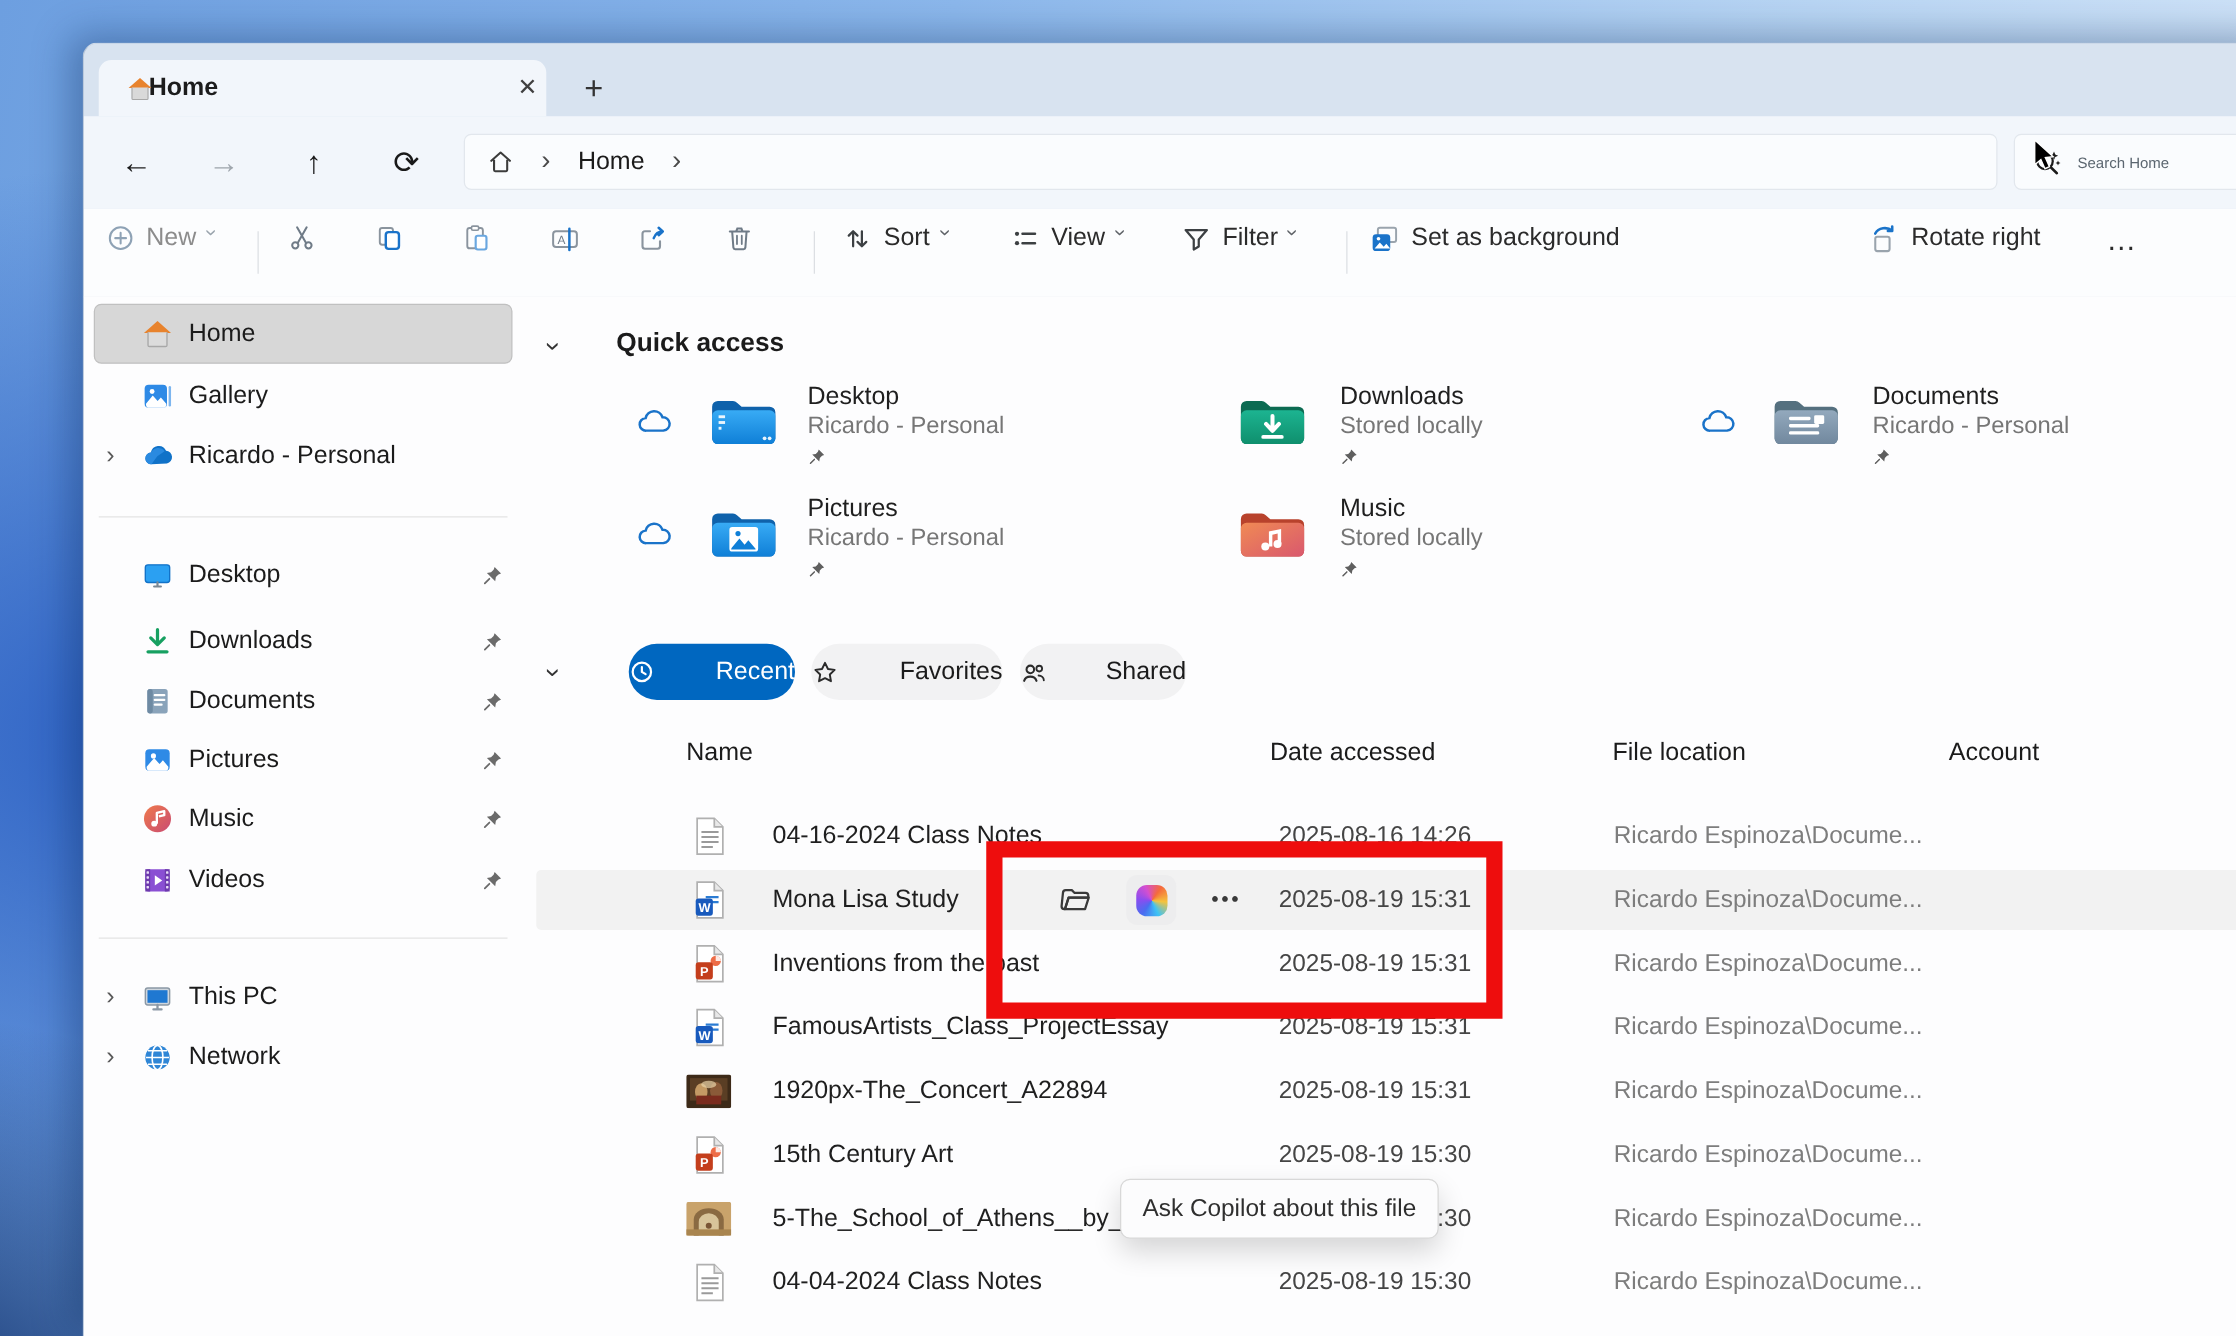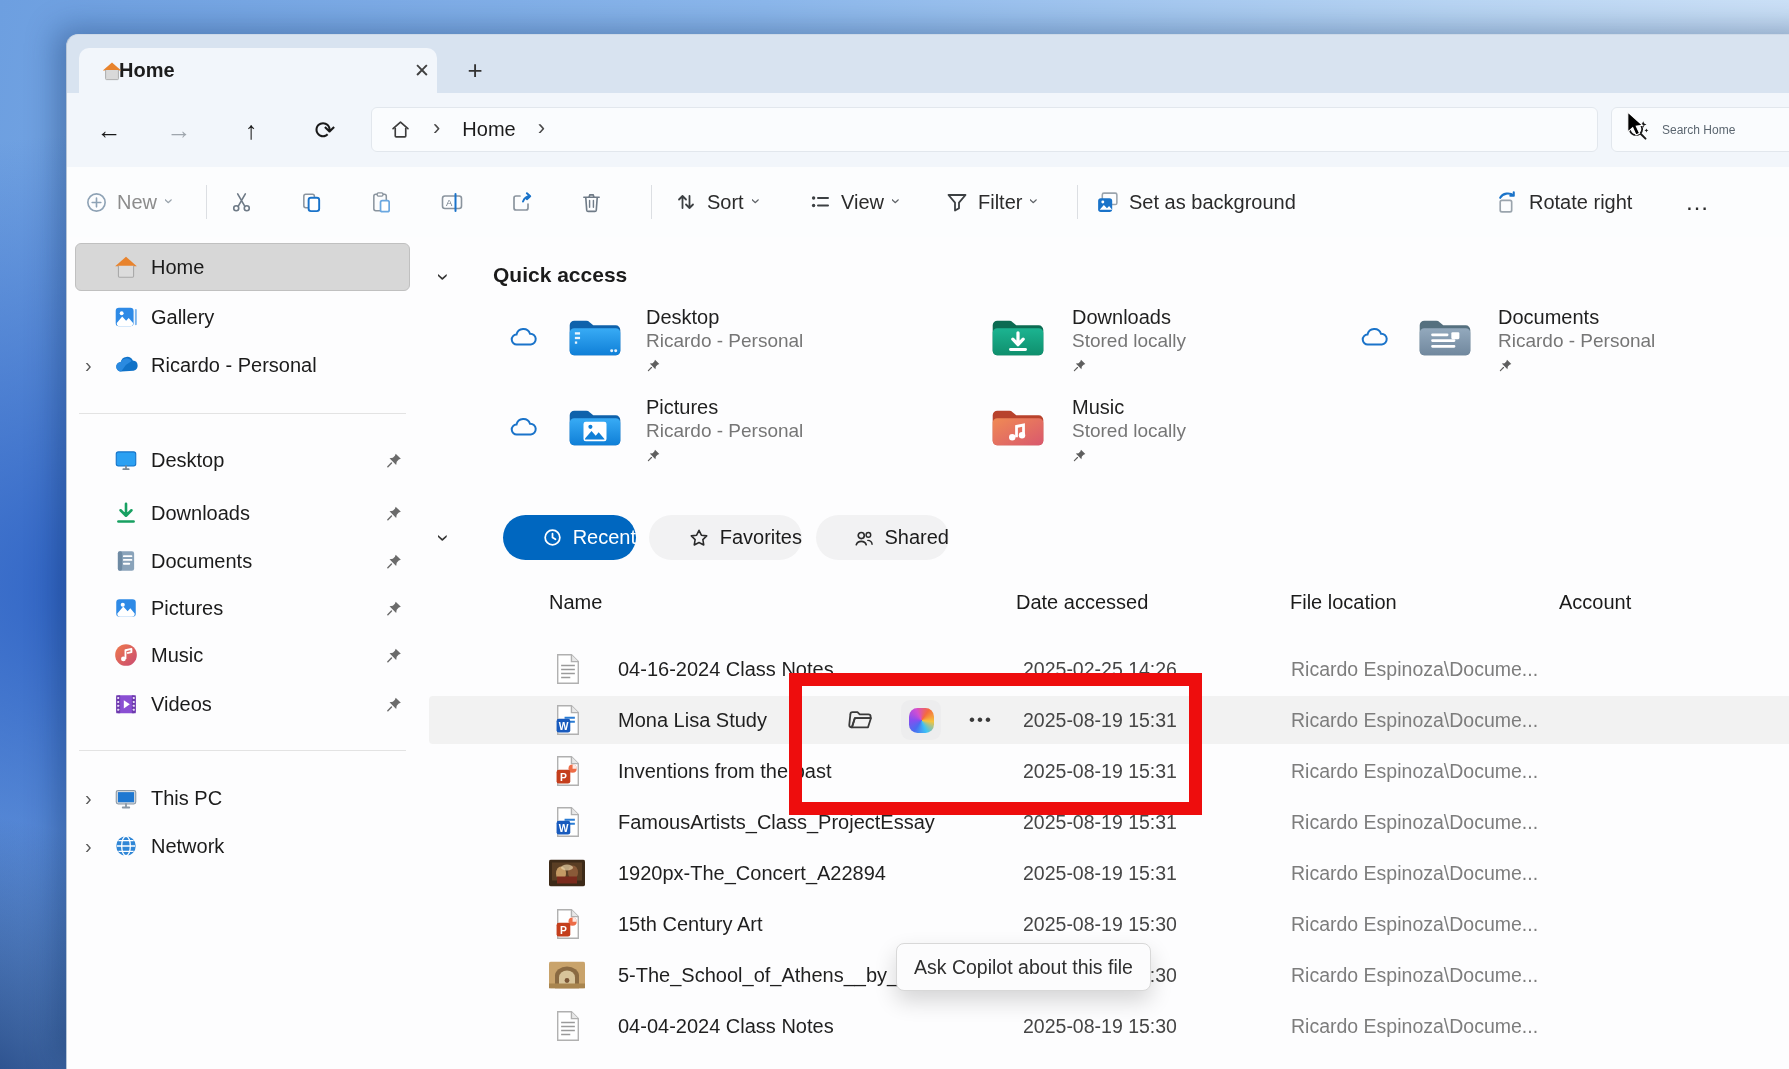"New" .tgrp { align-items: center -> flex-start; top: 0 -> 12px }
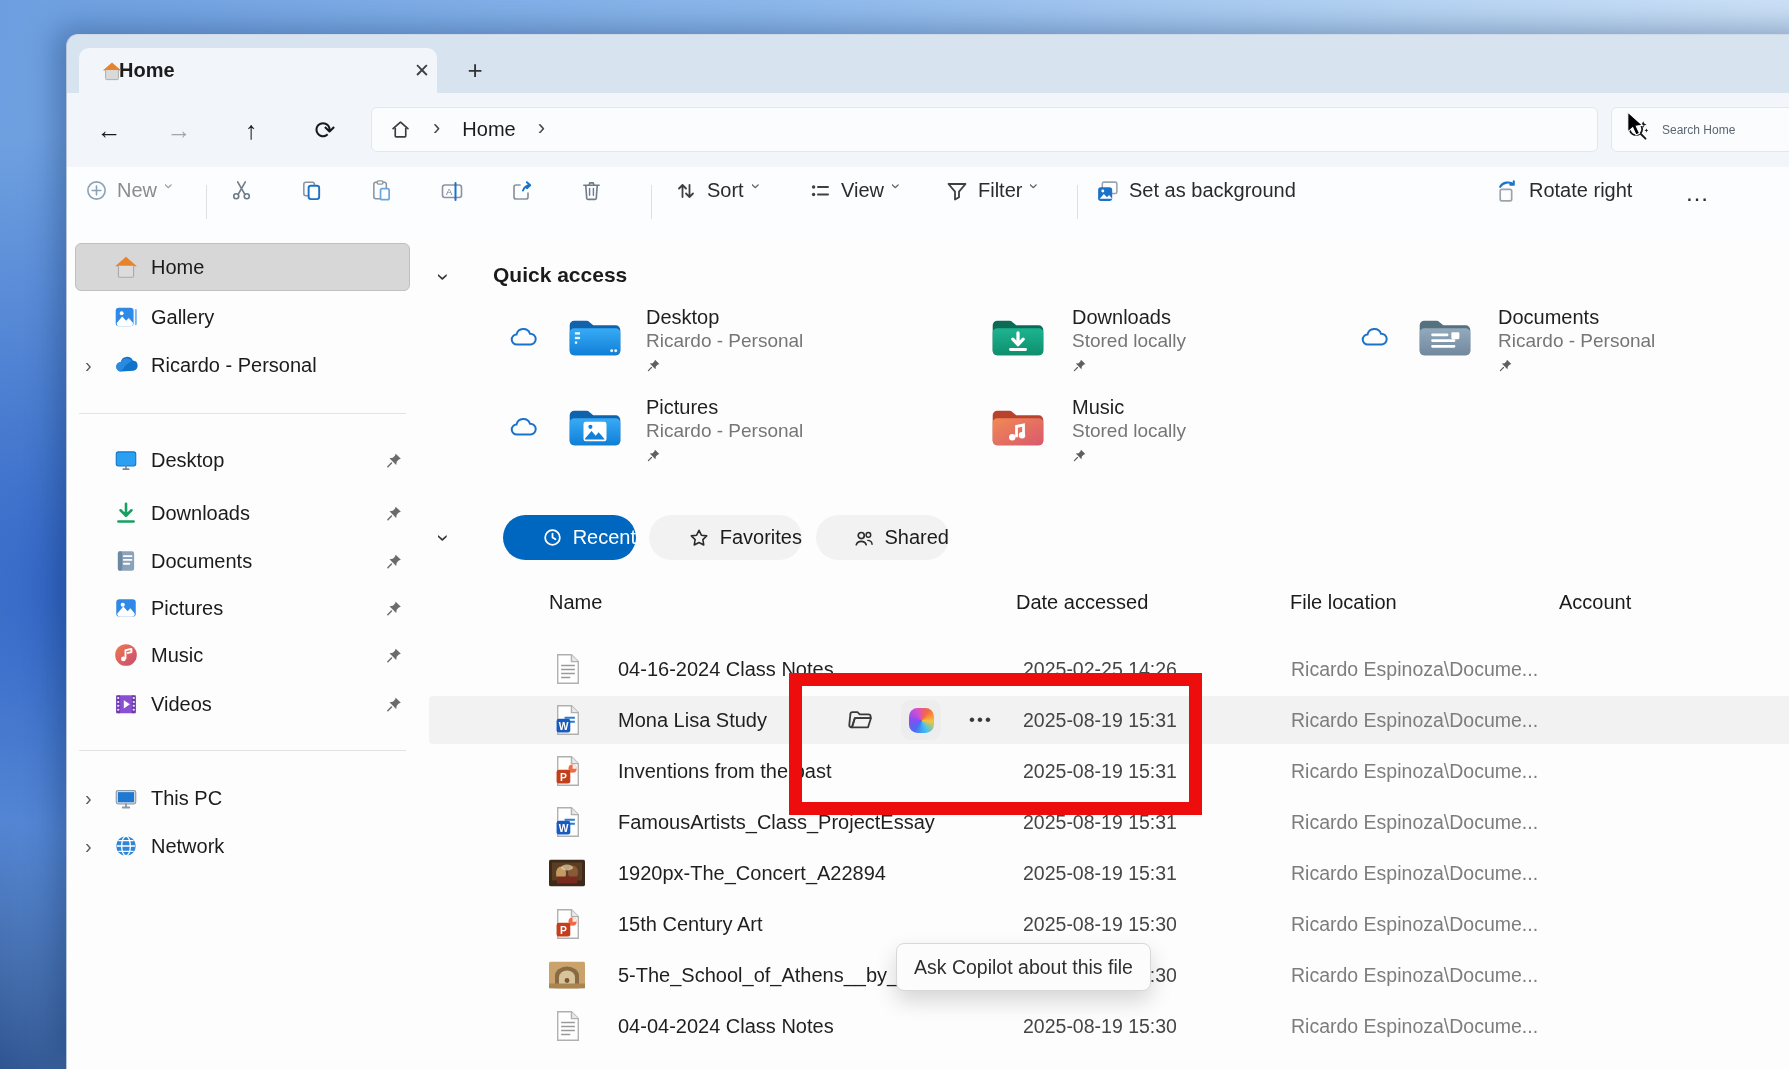"Recent" .pill { justify-content: flex-end -> space-between }
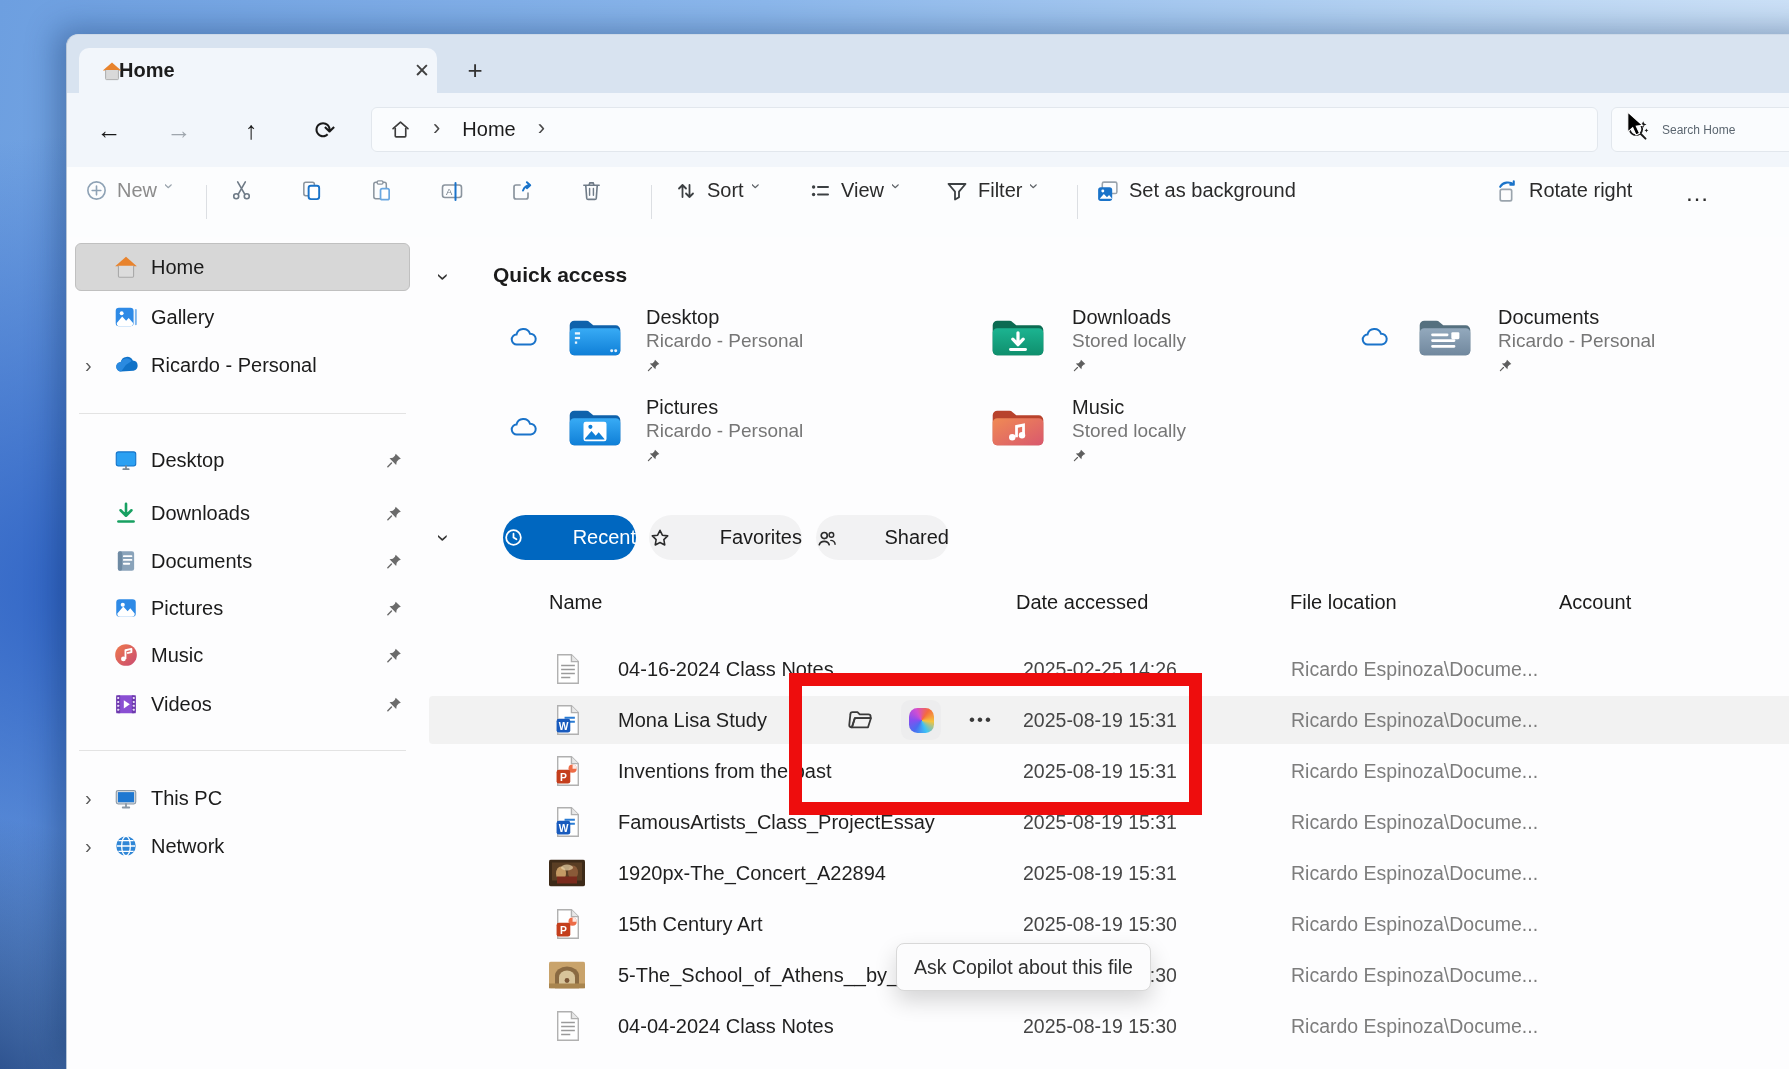"2025-02-25 14:26" span.fdate { text: 2025-02-25 -> 2025-08-16 }
